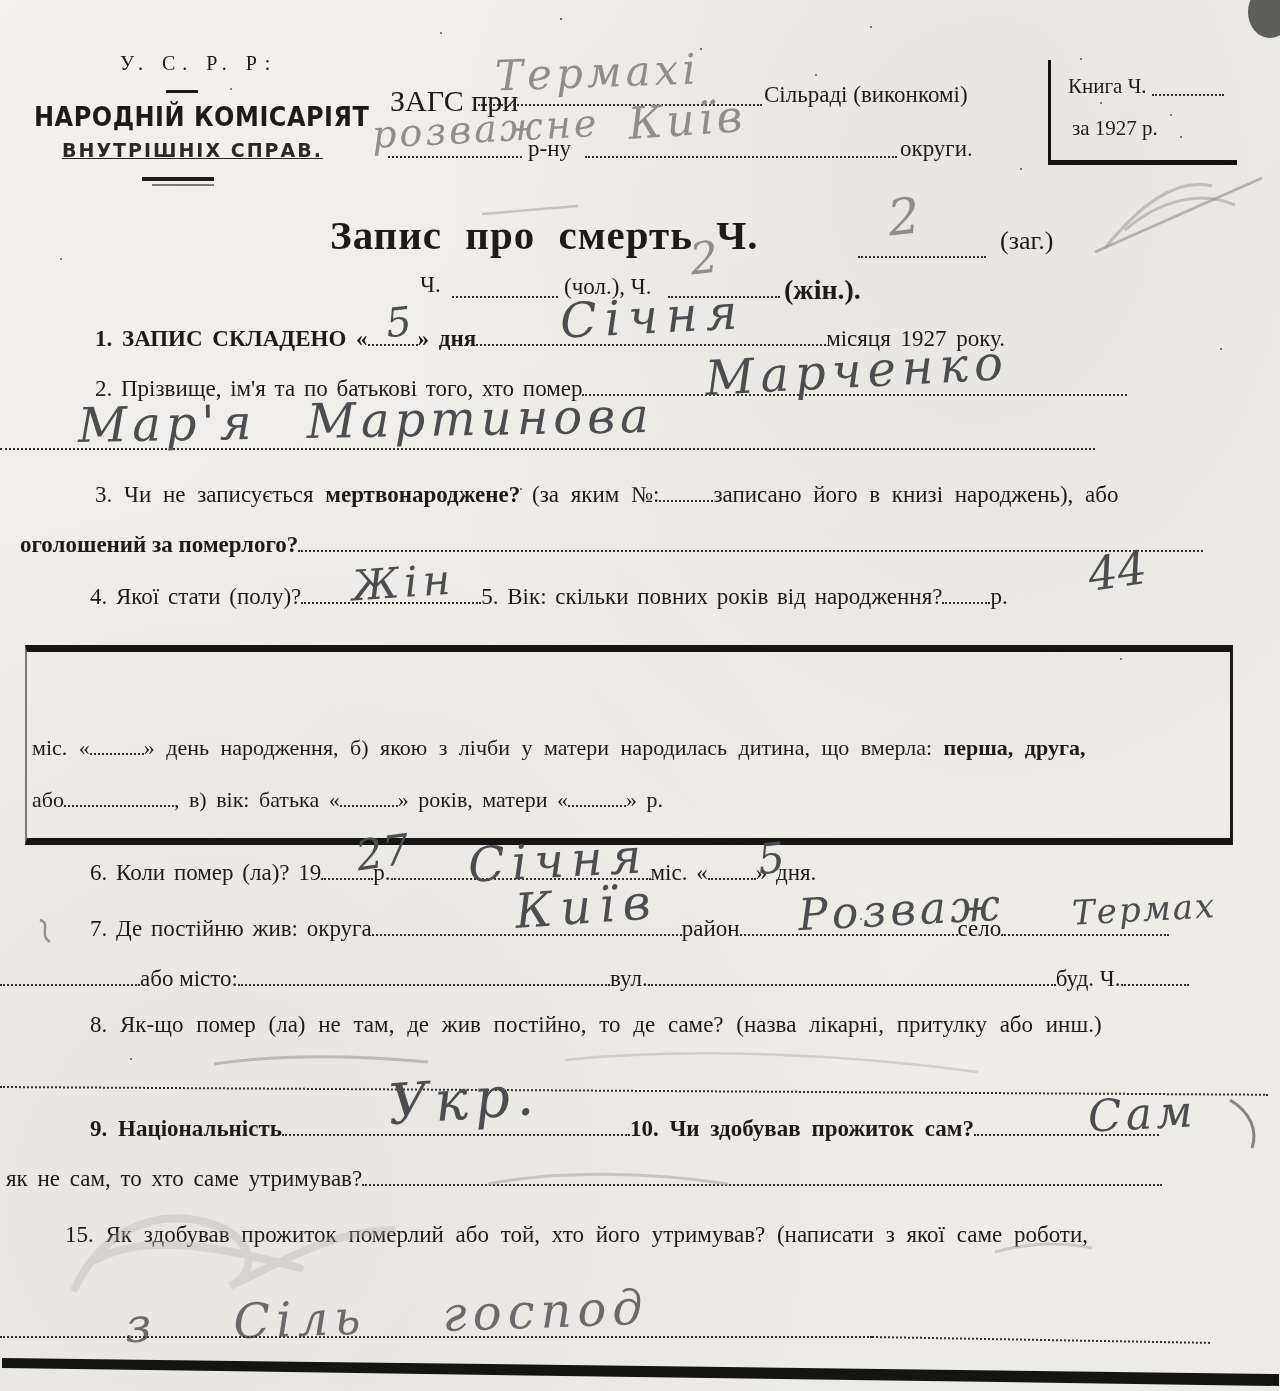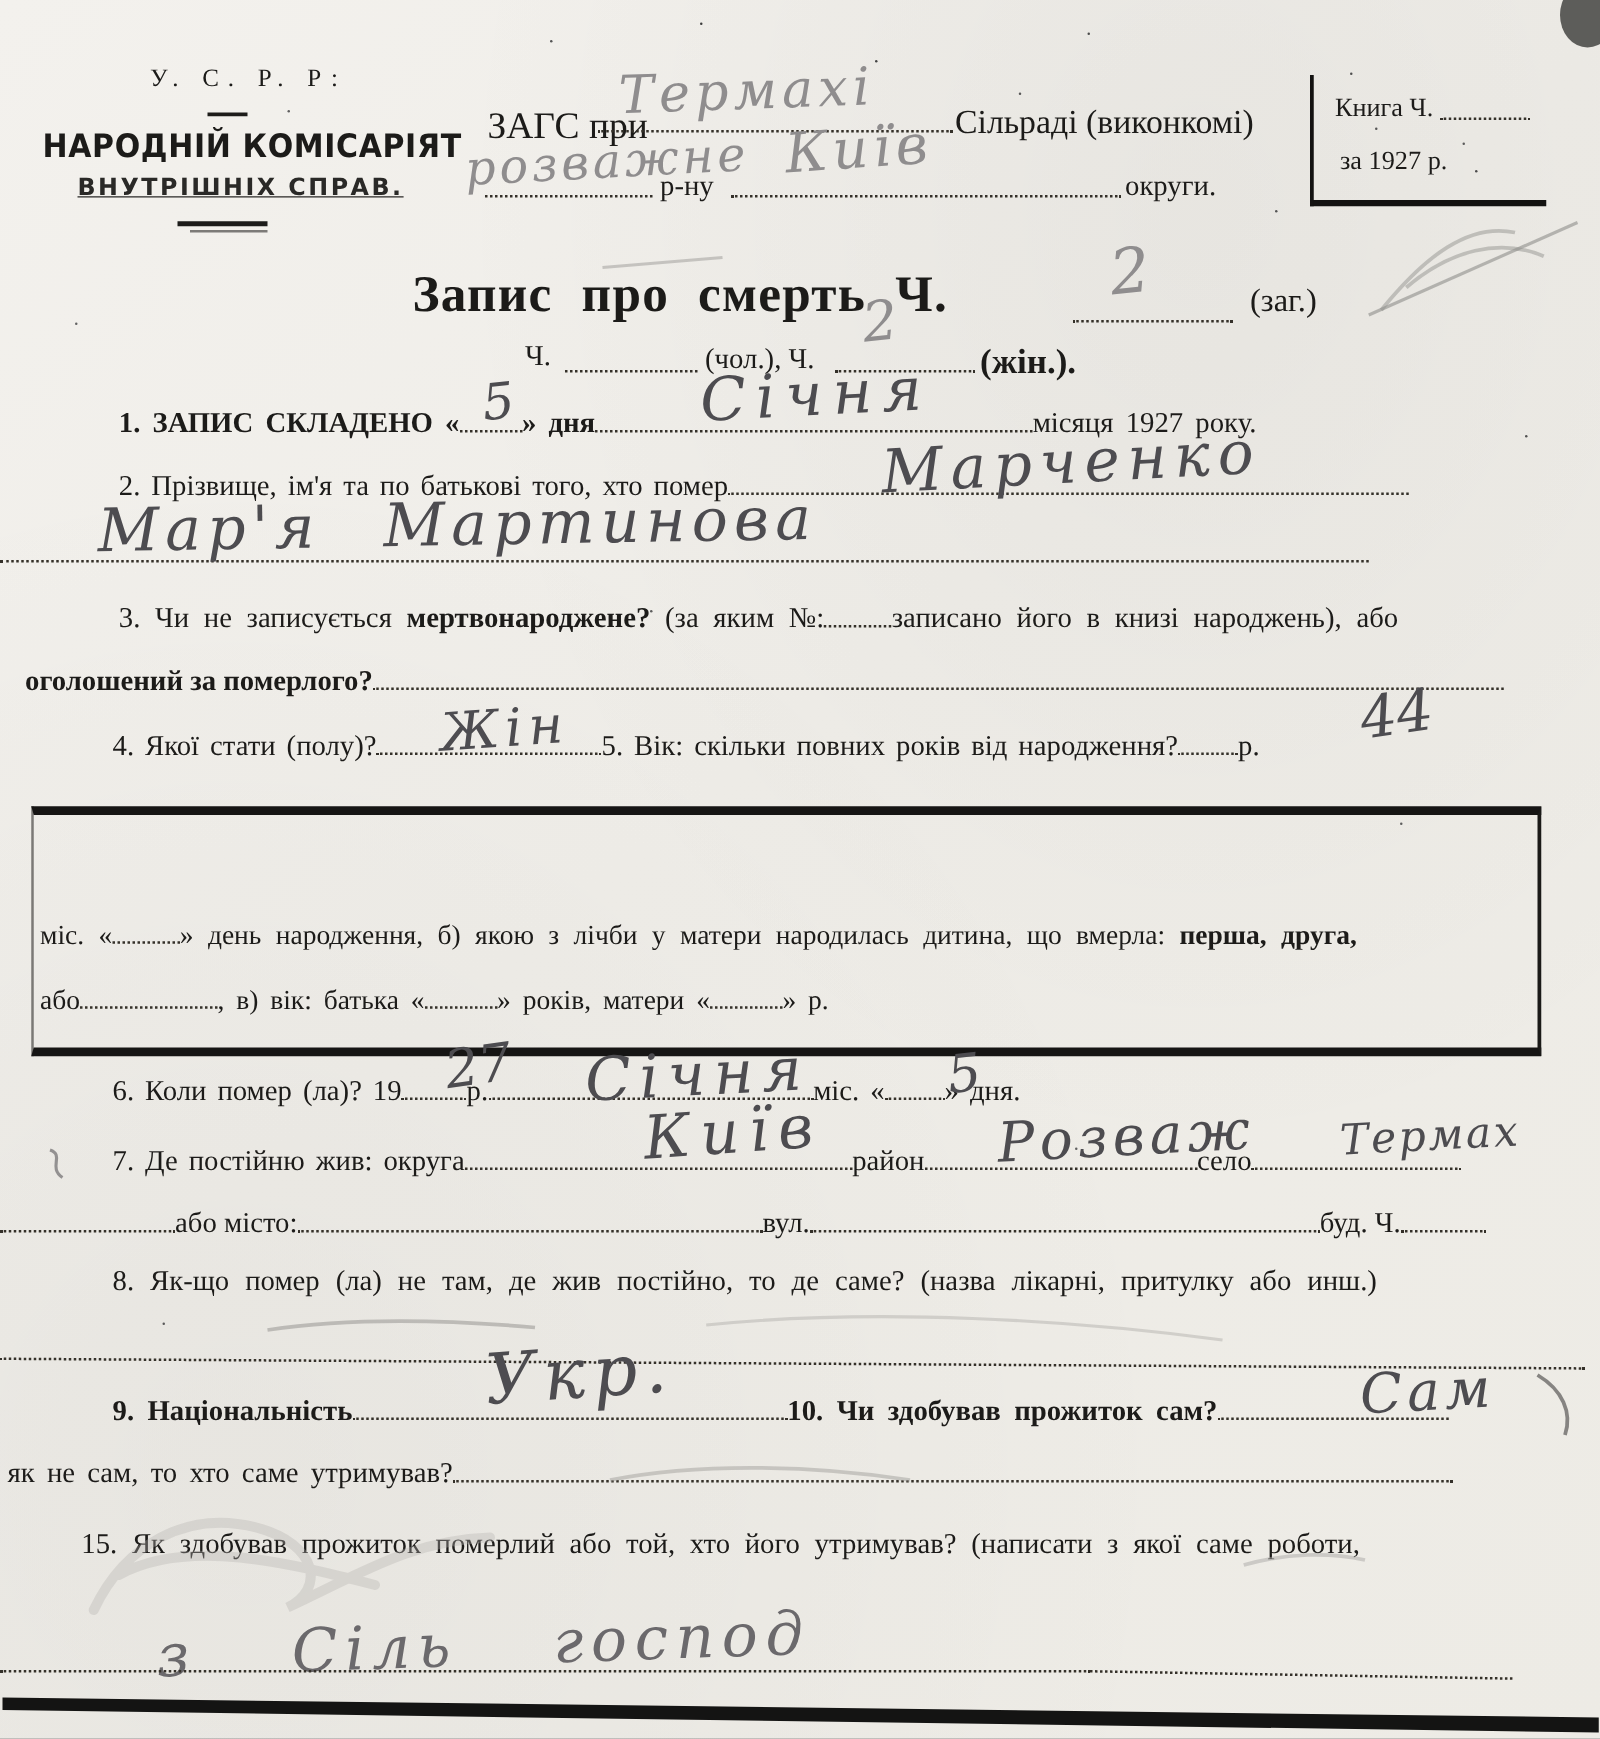"Сільраді (виконкомі)" div.t { font-size: 27px -> 23px }
